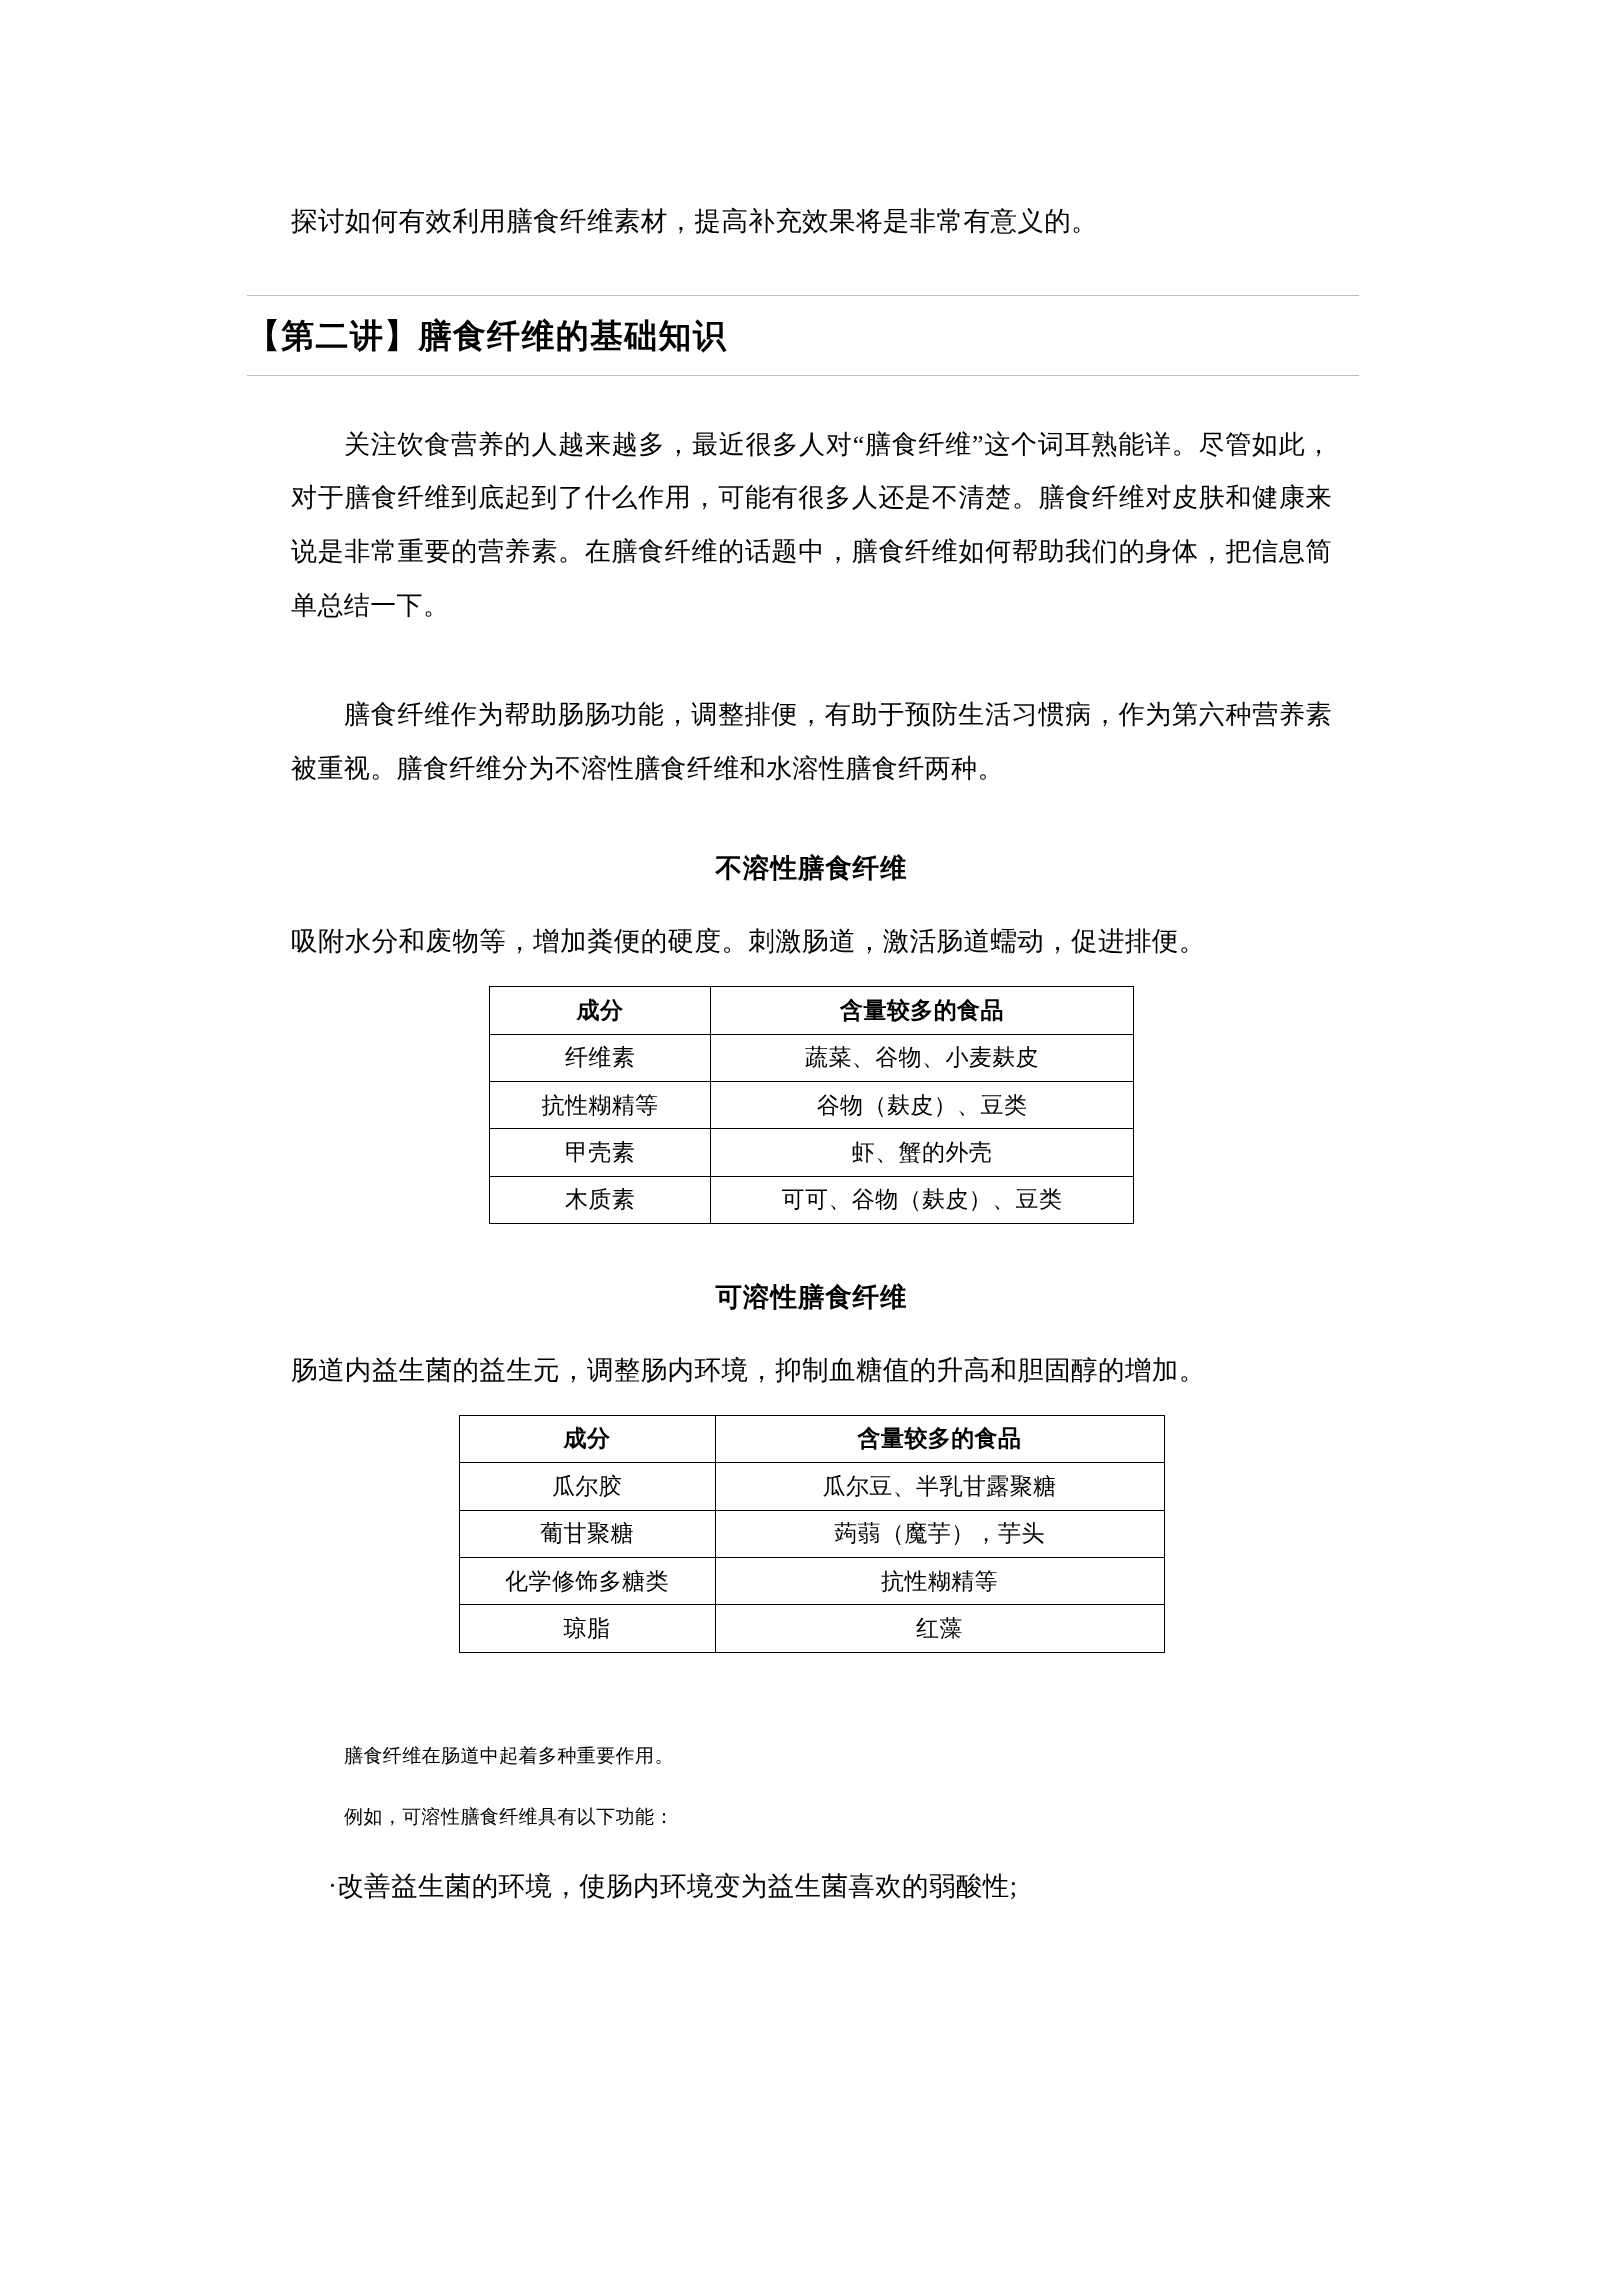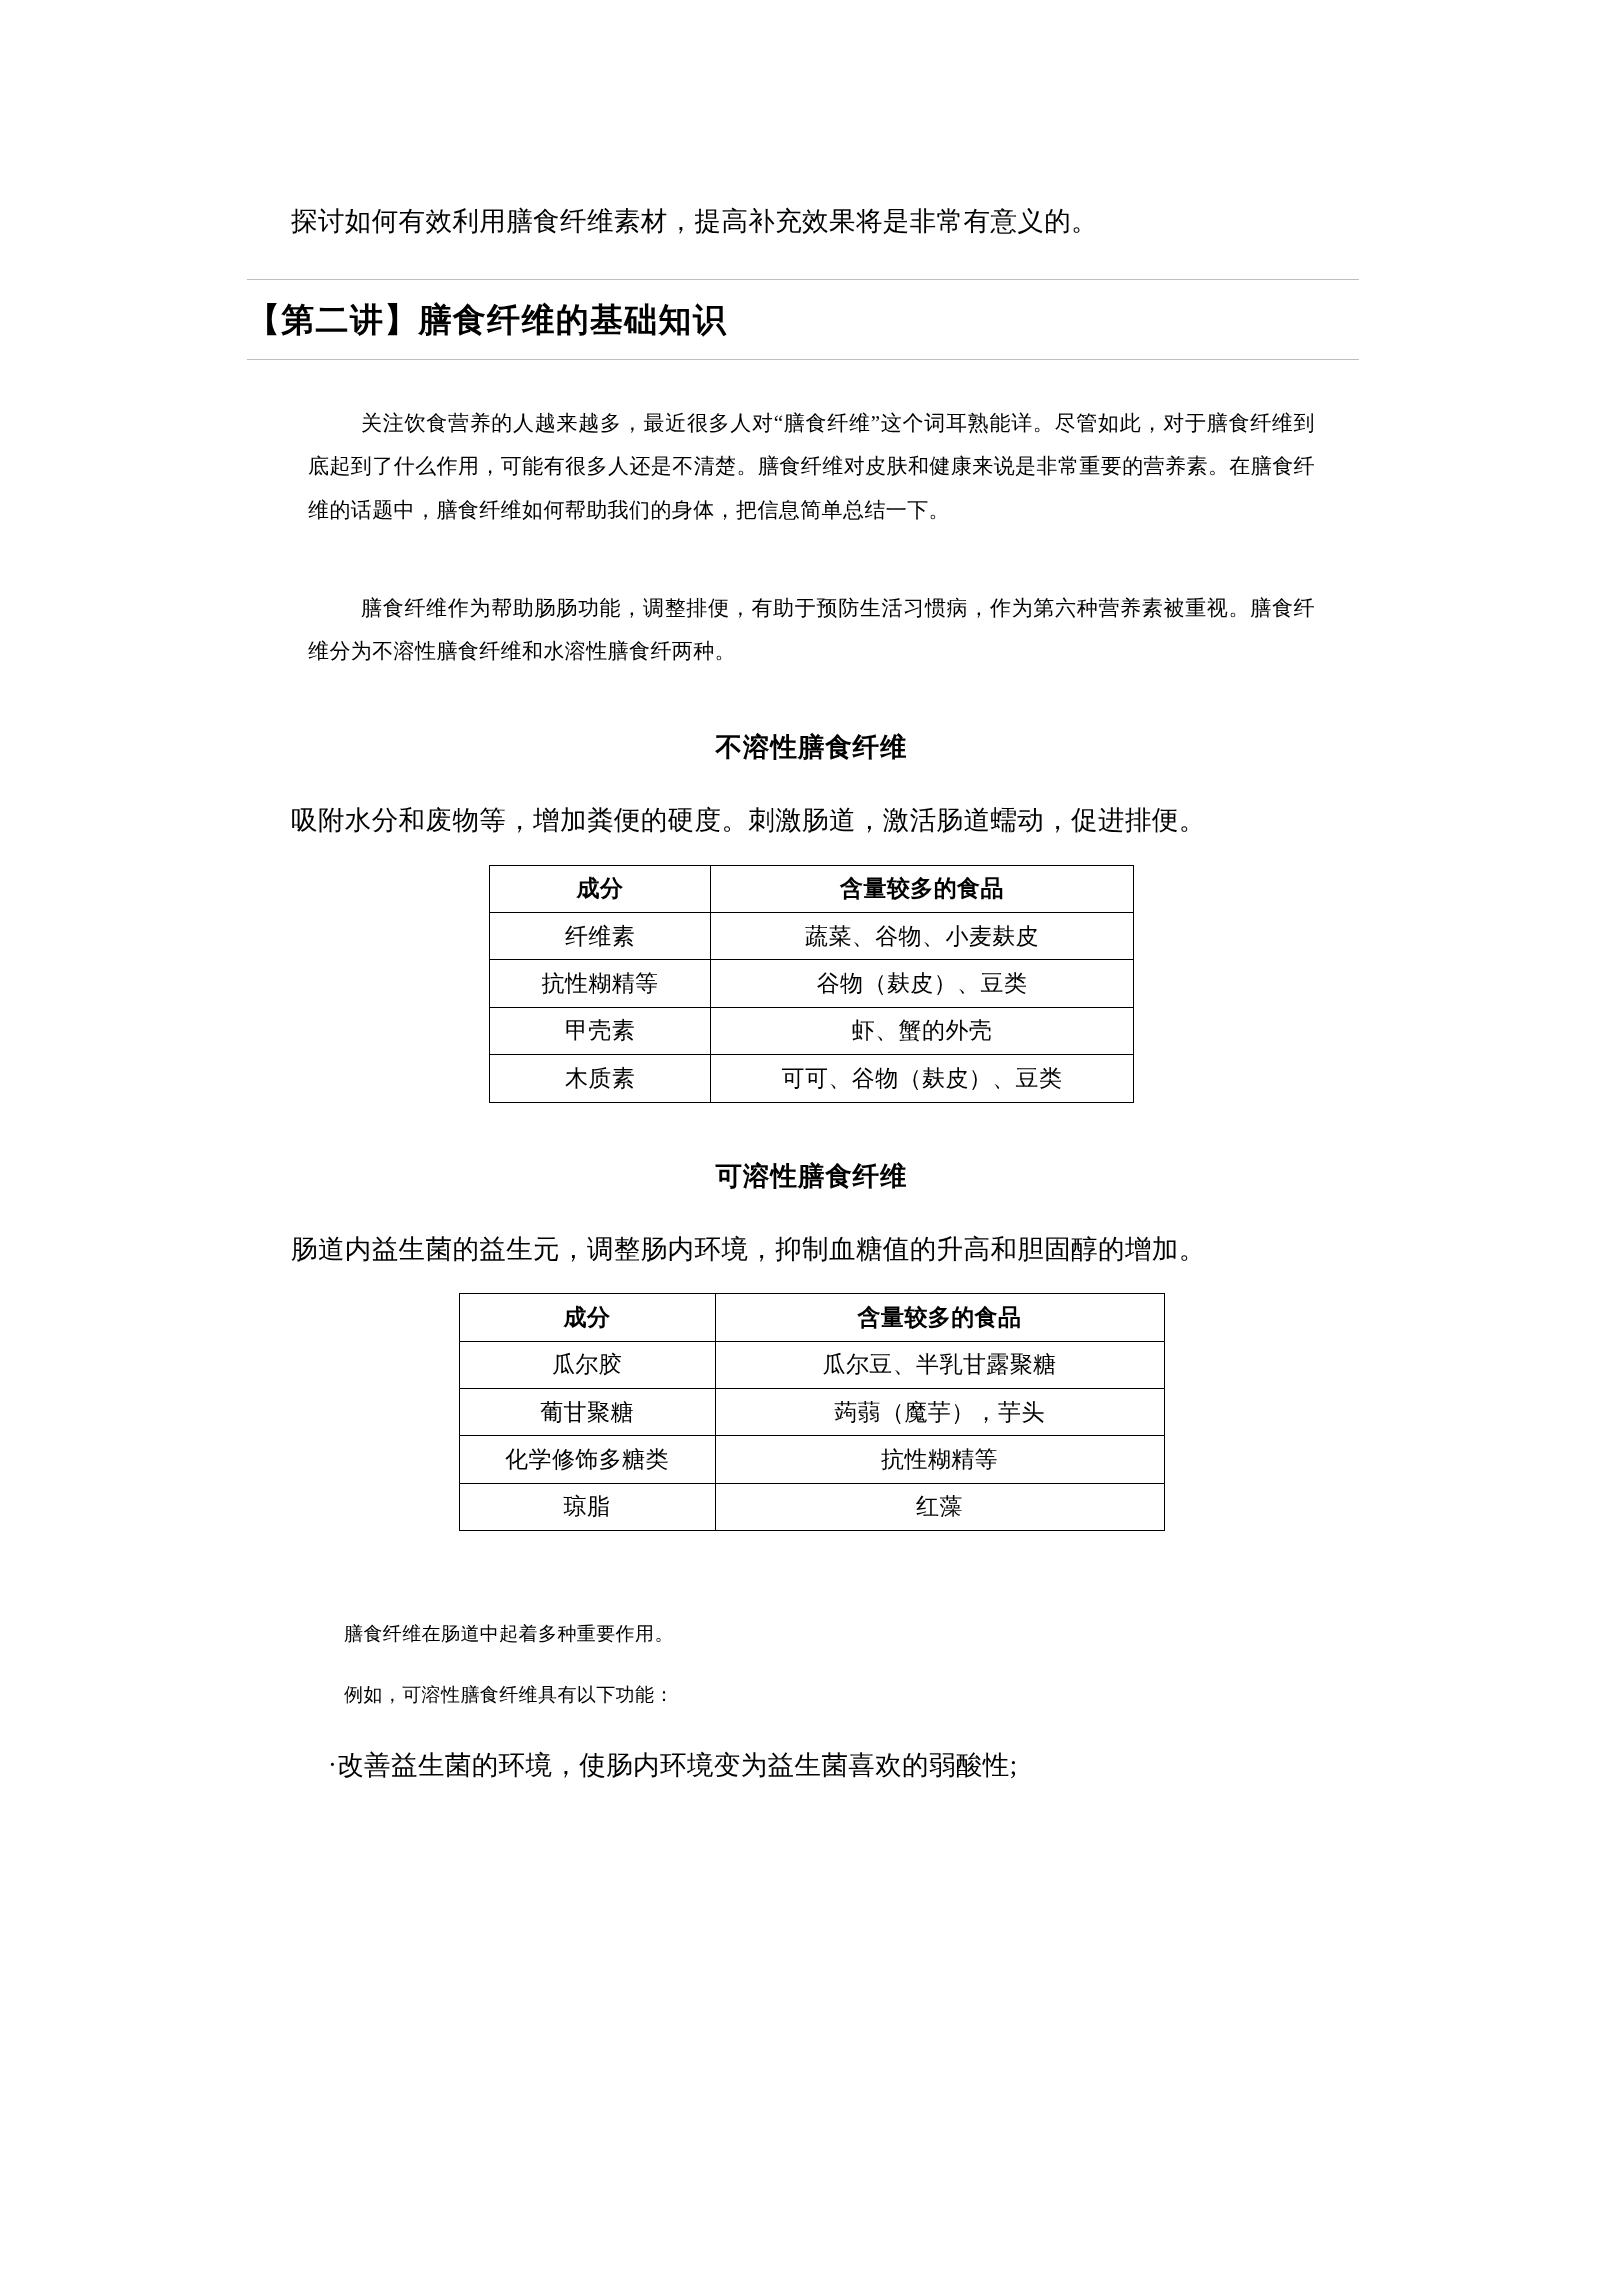"【第二讲】膳食纤维的基础知识" .section-heading-wrap { margin-top: 33px -> 49px }
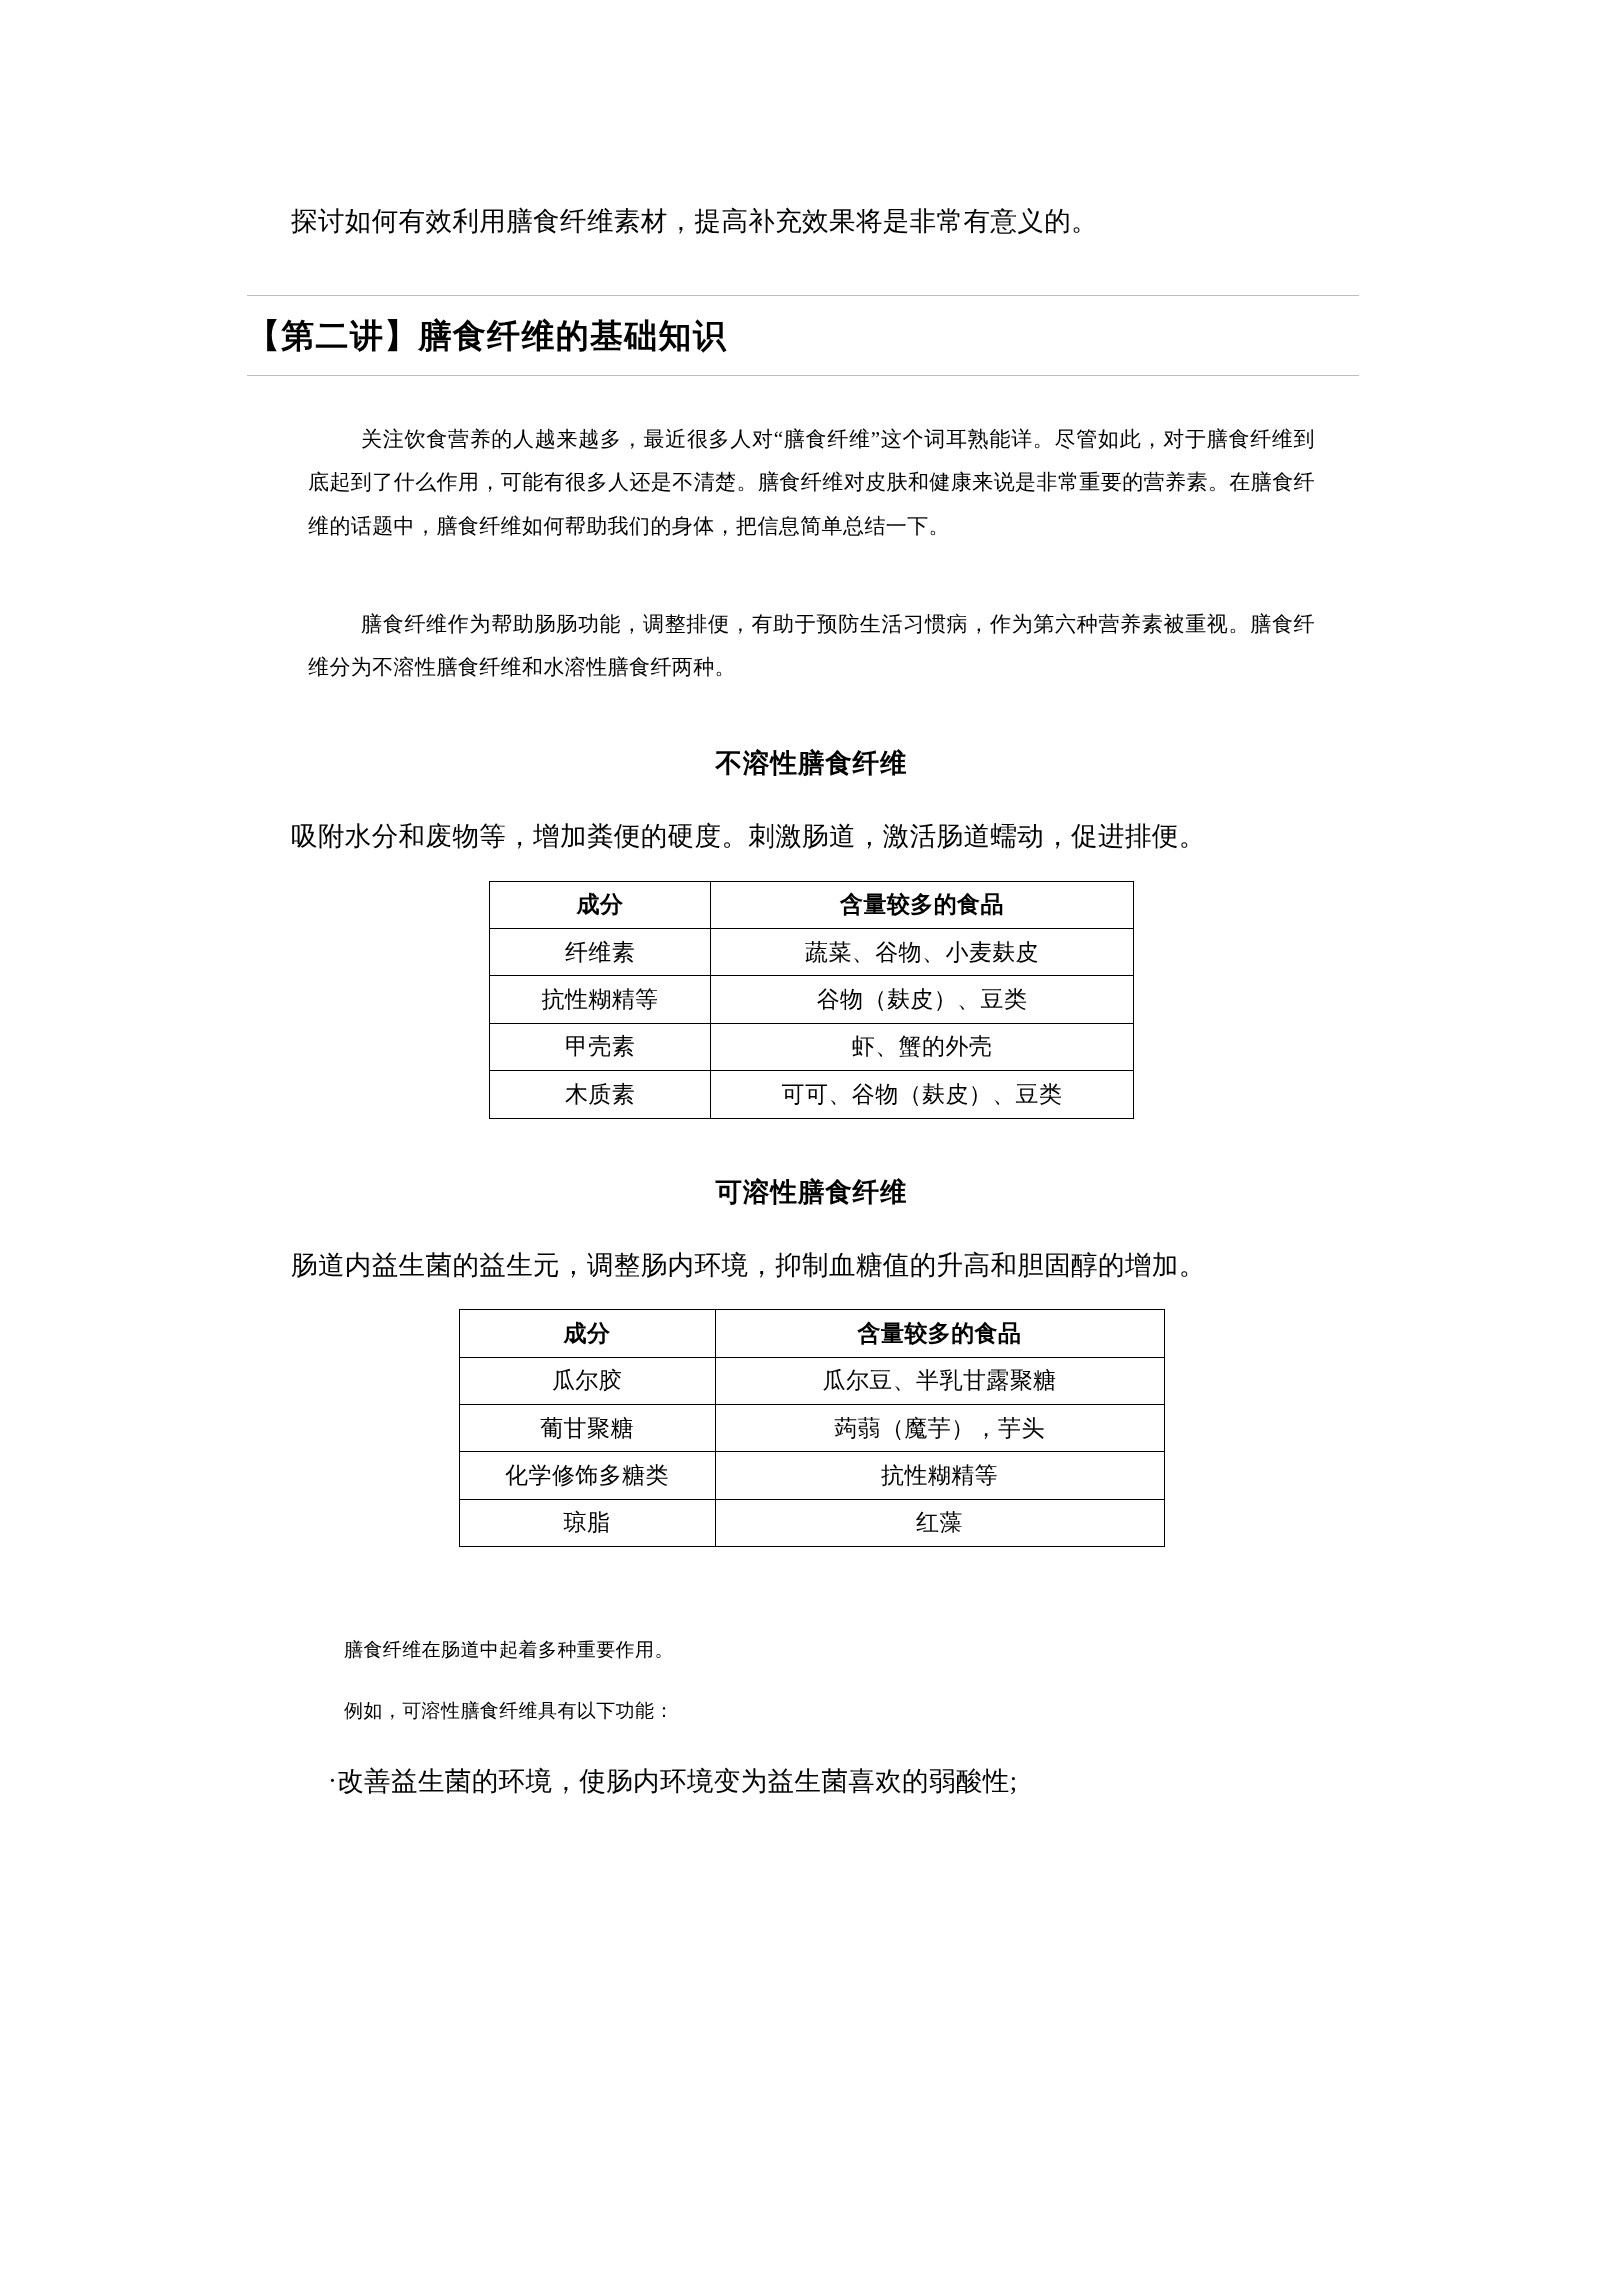"关注饮食营养的人越来越多，最近很多人对“膳食纤维”这个词耳熟能详。尽管如此，对于" .body-para { font-size: 21px -> 26px; margin: 17px -> 0 }
